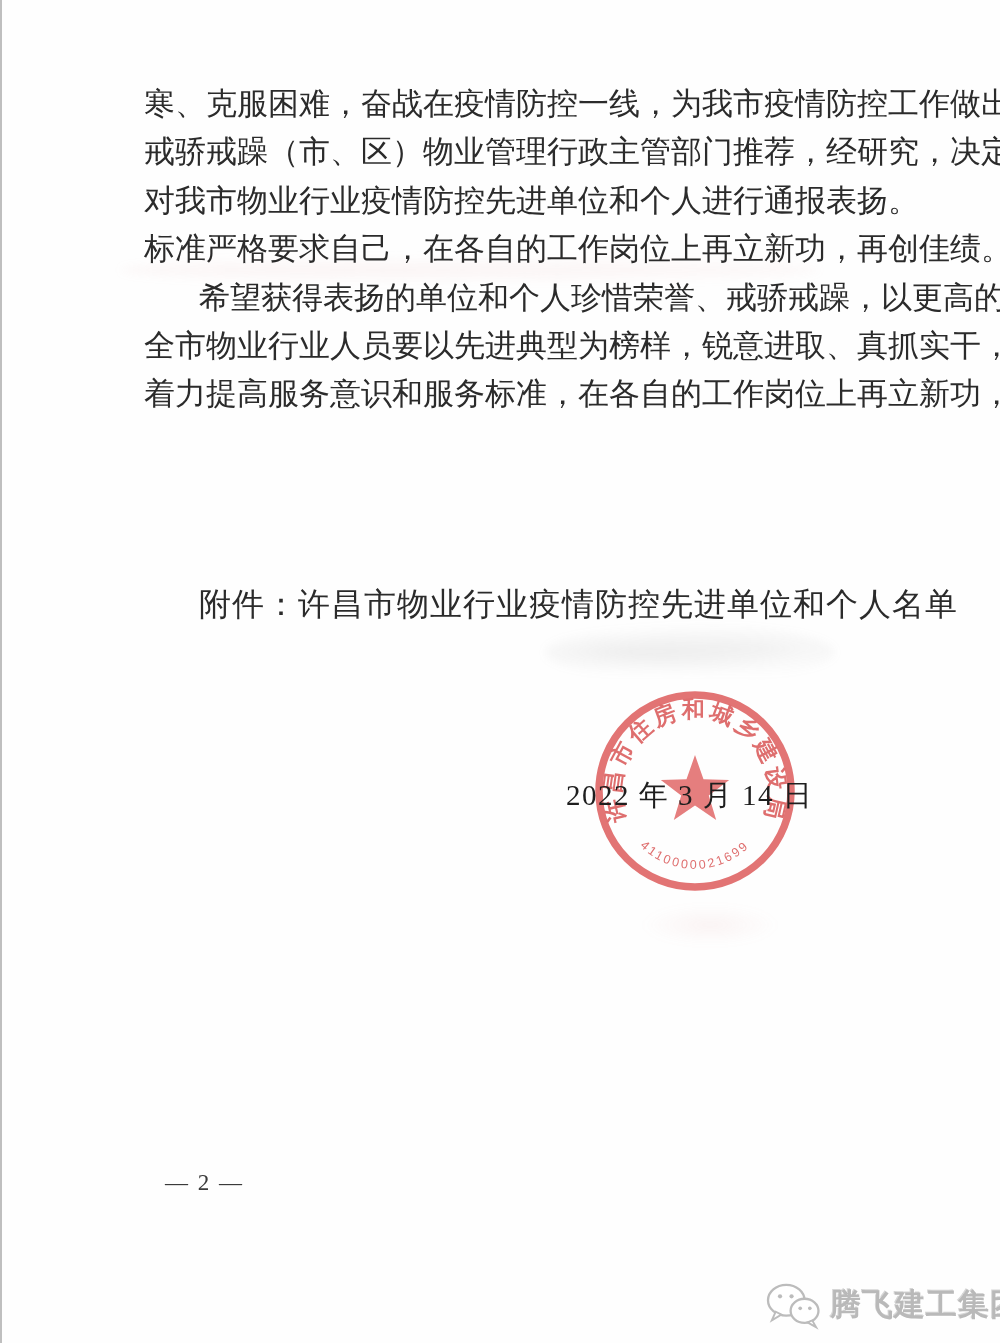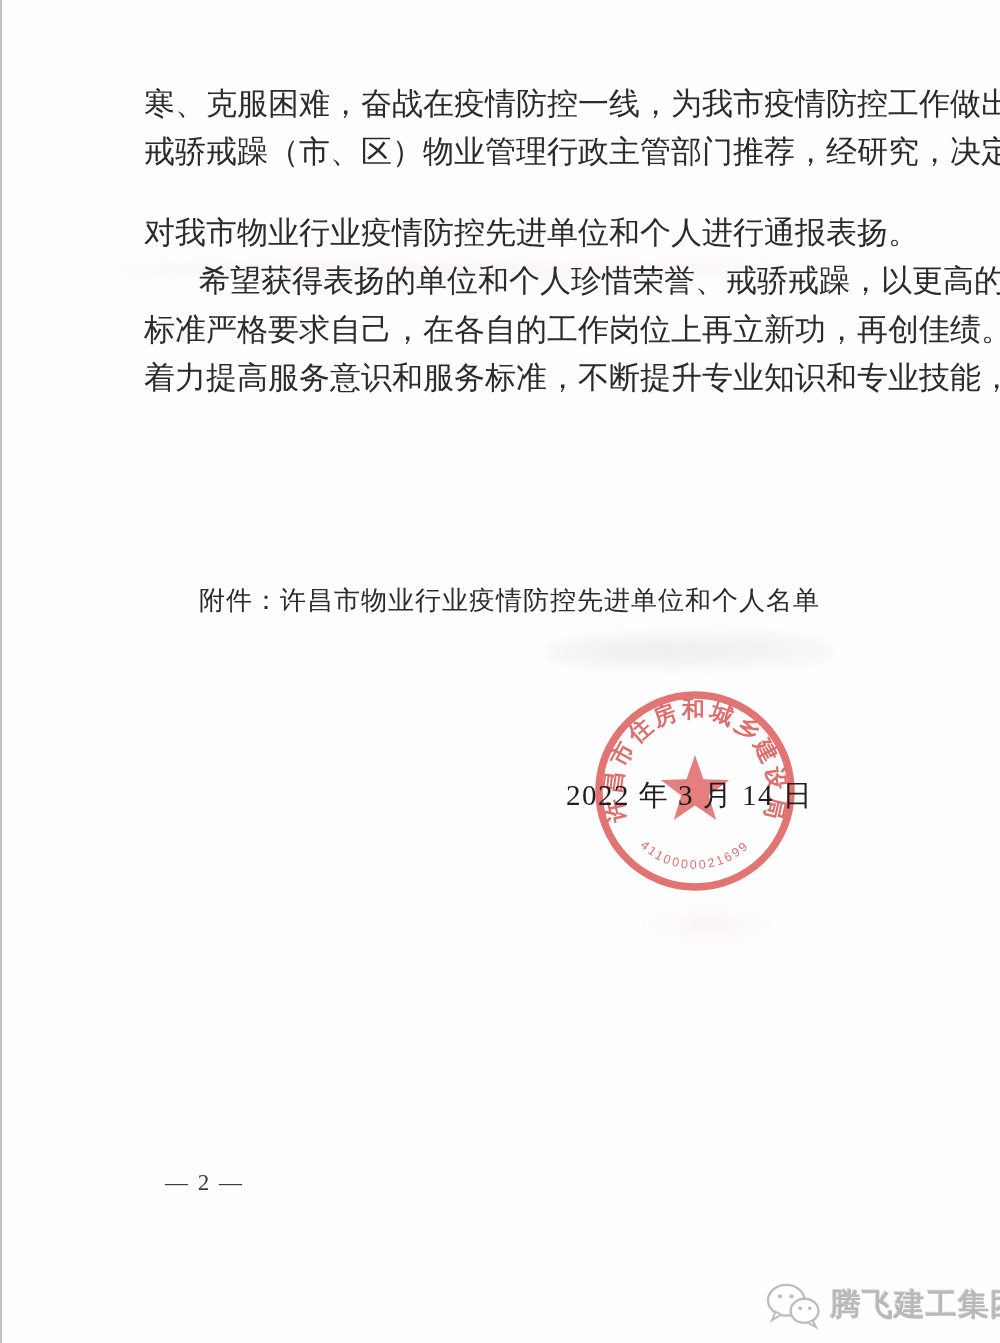"对我市物业行业疫情防控先进单位和个人进行通报表扬。" .tline.last { margin-top: 32px -> none }
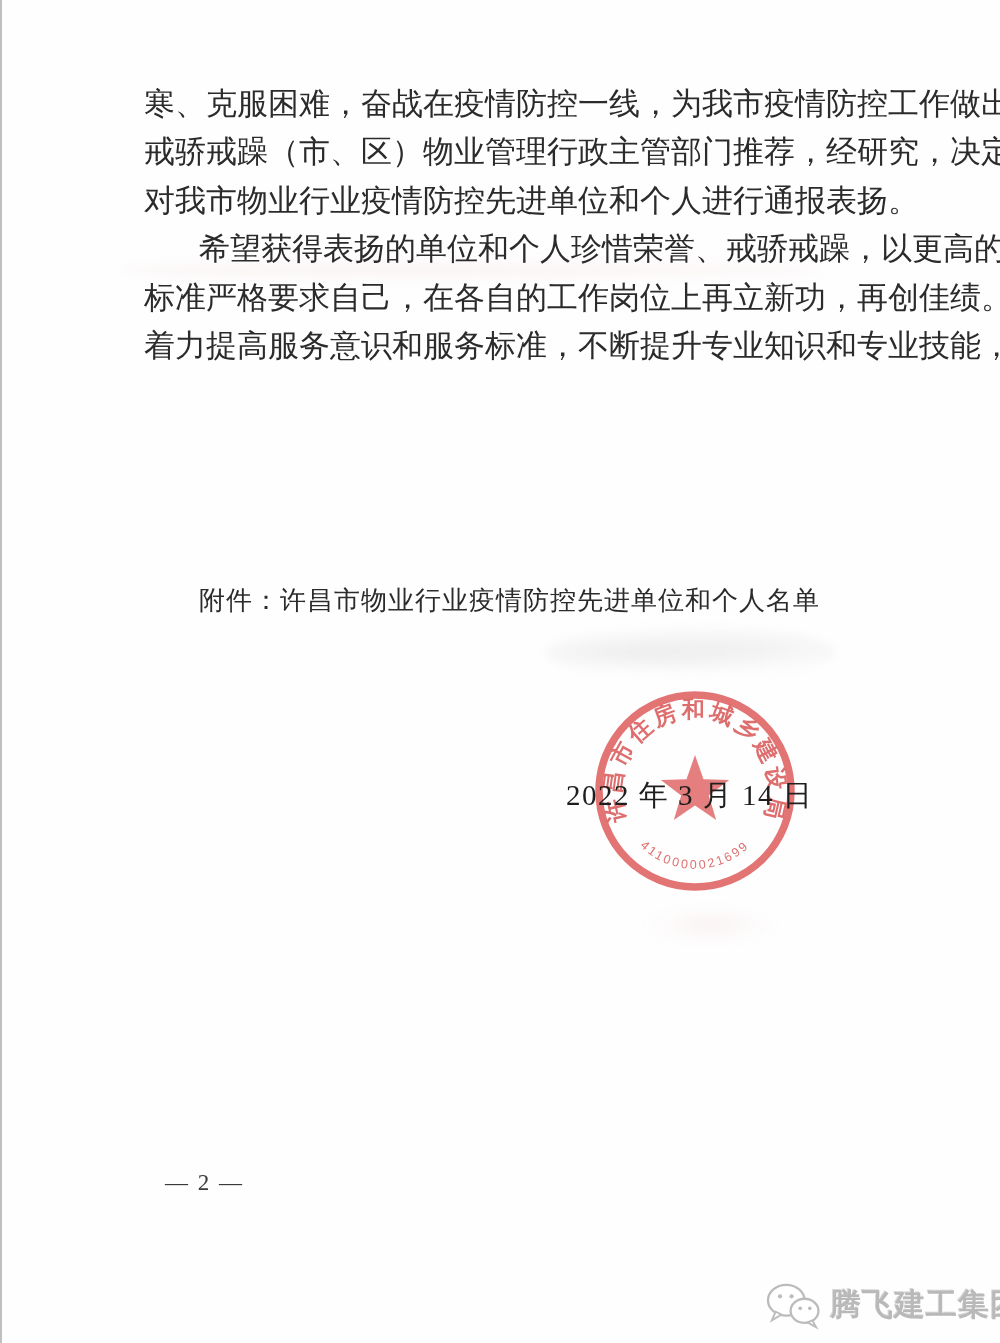"希望获得表扬的单位和个人珍惜荣誉、戒骄戒躁，以更高的" div.tline { order: before "标准严格要求自己，在各自的工作岗位上再立新功，再创佳绩。" -> after "标准严格要求自己，在各自的工作岗位上再立新功，再创佳绩。" }
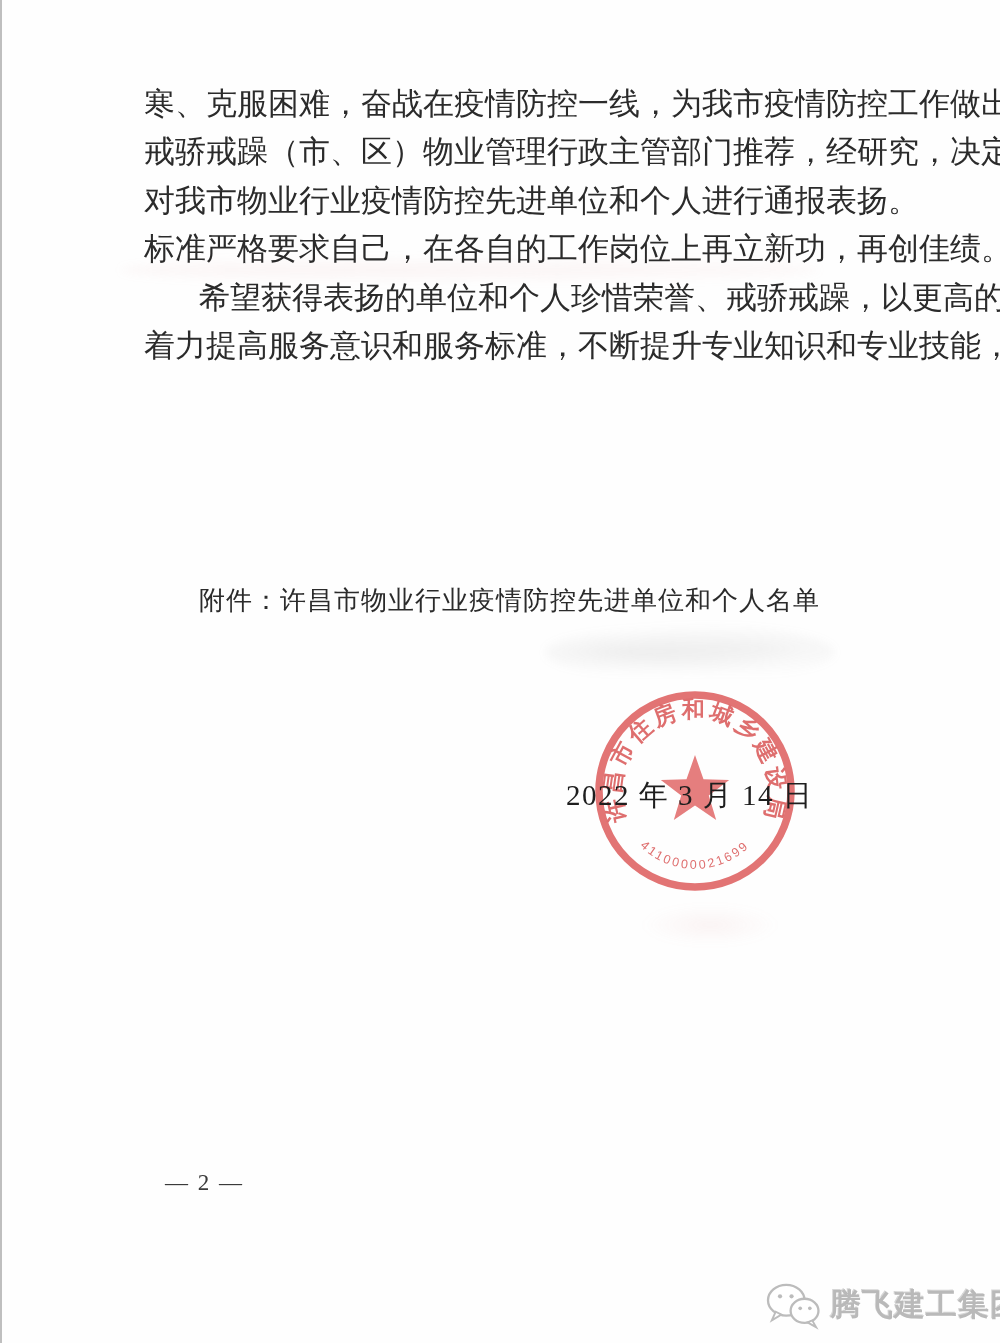"全市物业行业人员要以先进典型为榜样，锐意进取、真抓实干，" div.tline { html: none -> <div>全市物业行业人员要以先进典型为榜样，锐意进取、真抓实干，</div> }
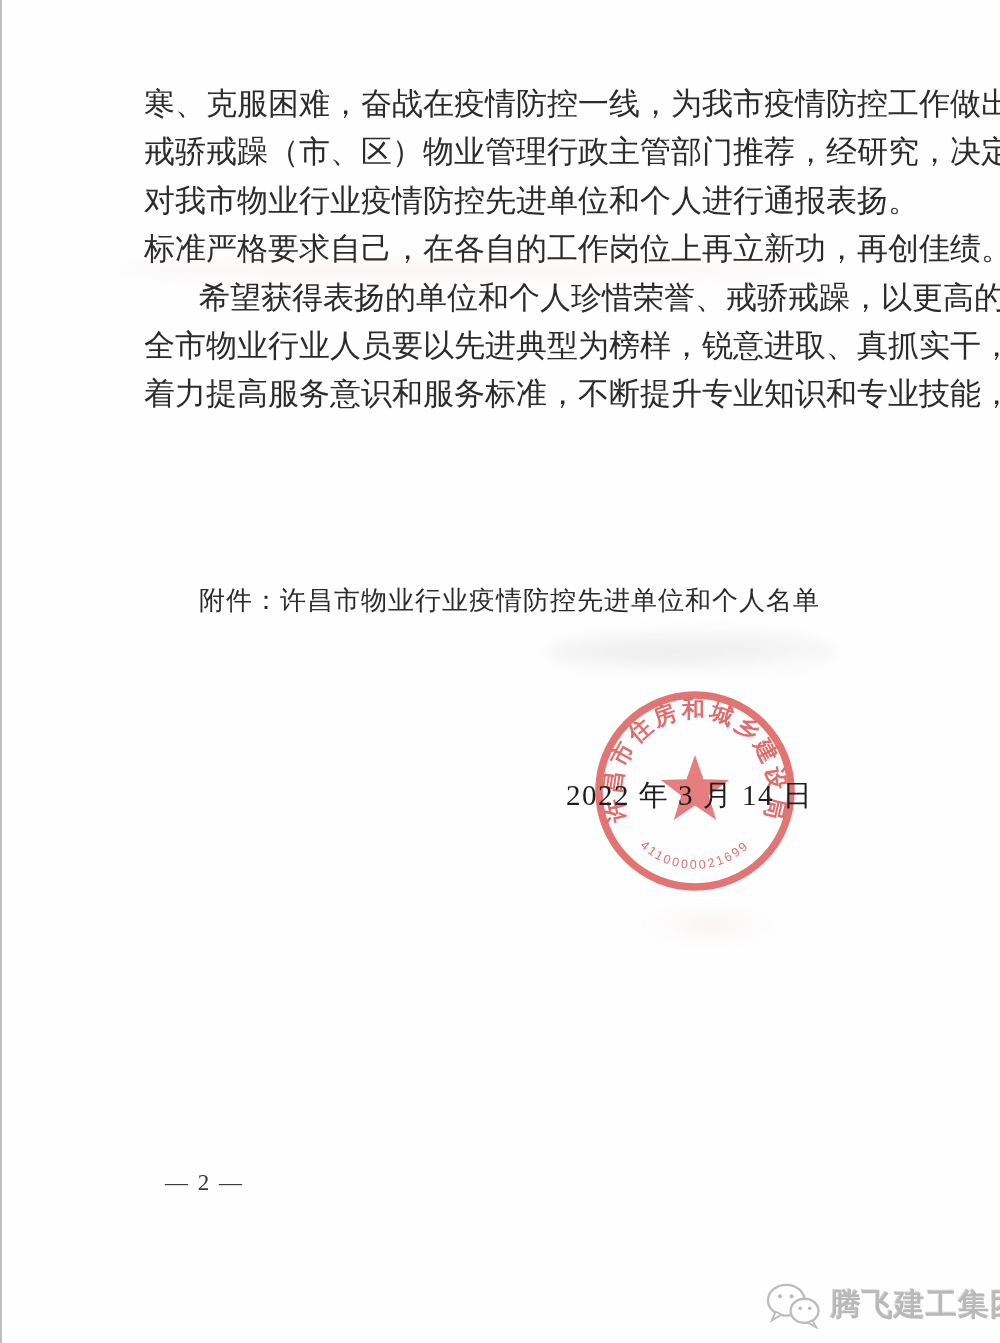"着力提高服务意识和服务标准，不断提升专业知识和专业技能，" div.tline { text: 不断提升专业知识和专业技能 -> 在各自的工作岗位上再立新功 }
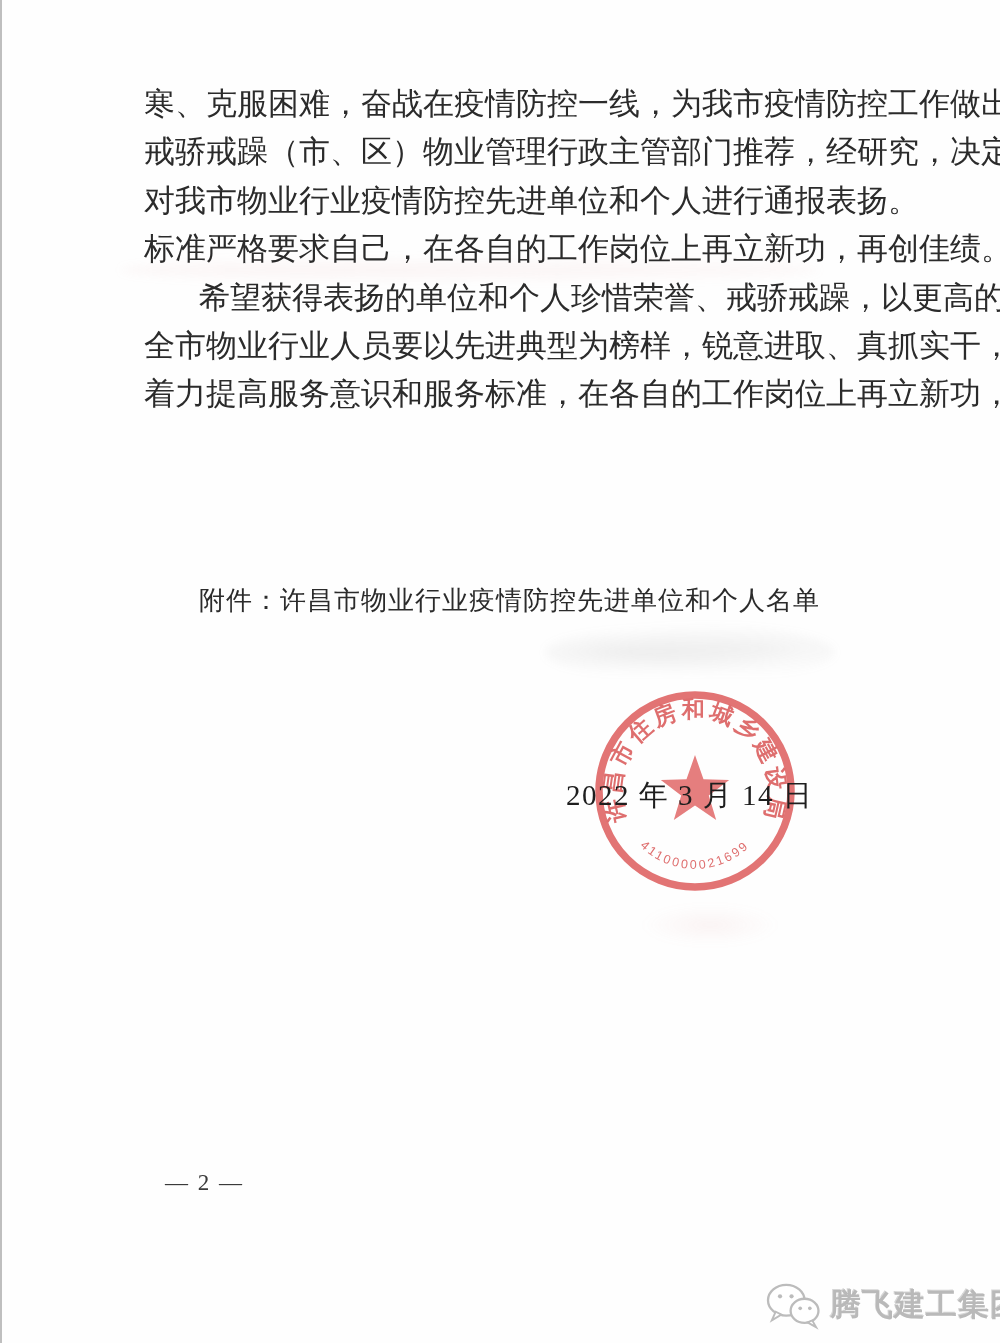"附件：许昌市物业行业疫情防控先进单位和个人名单" .attachment { font-size: 26px -> 32px }
